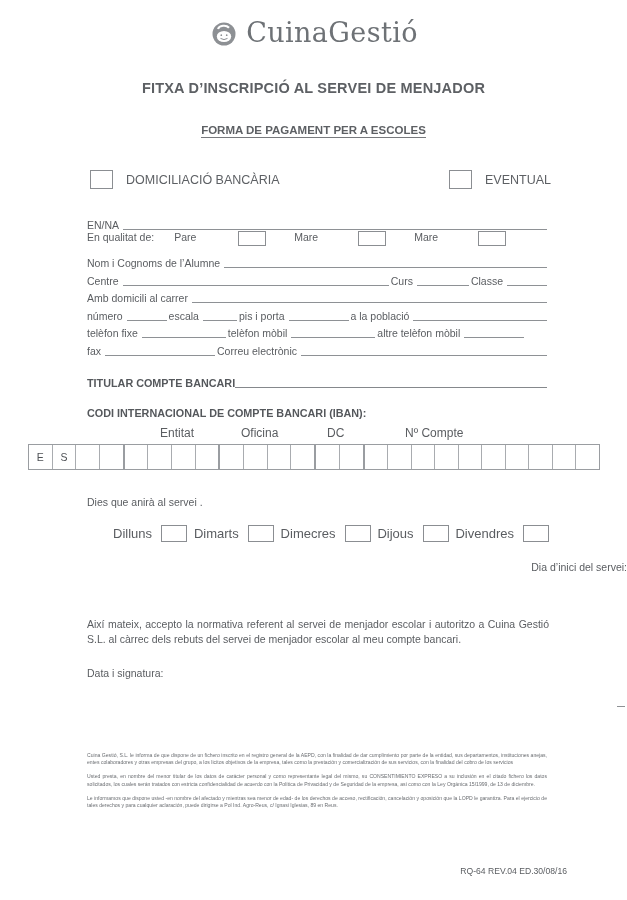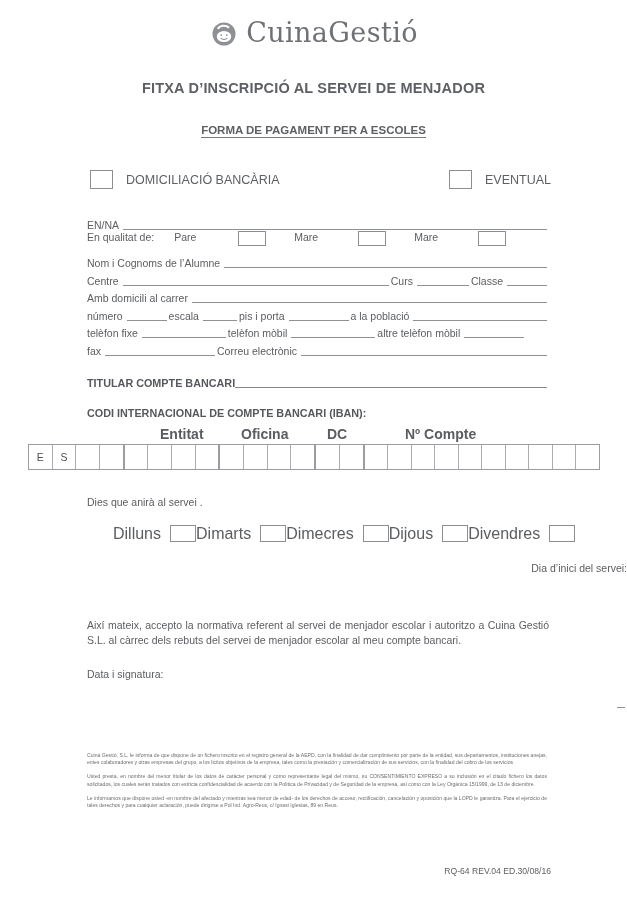"Entitat" .iban-cols { font-size: 14px -> 12px; font-weight: bold -> normal }
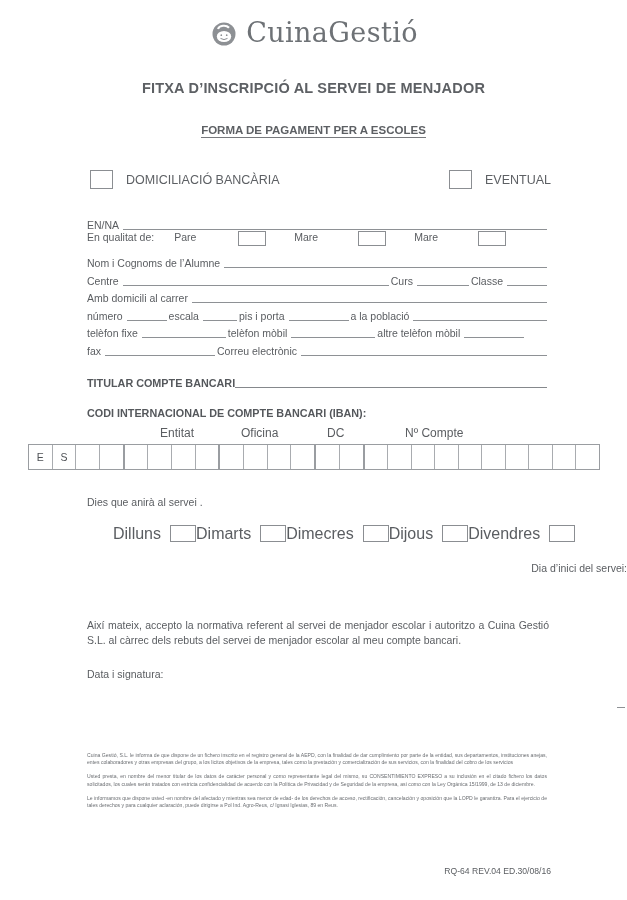"Dilluns" .days-row { font-size: 16px -> 13px }
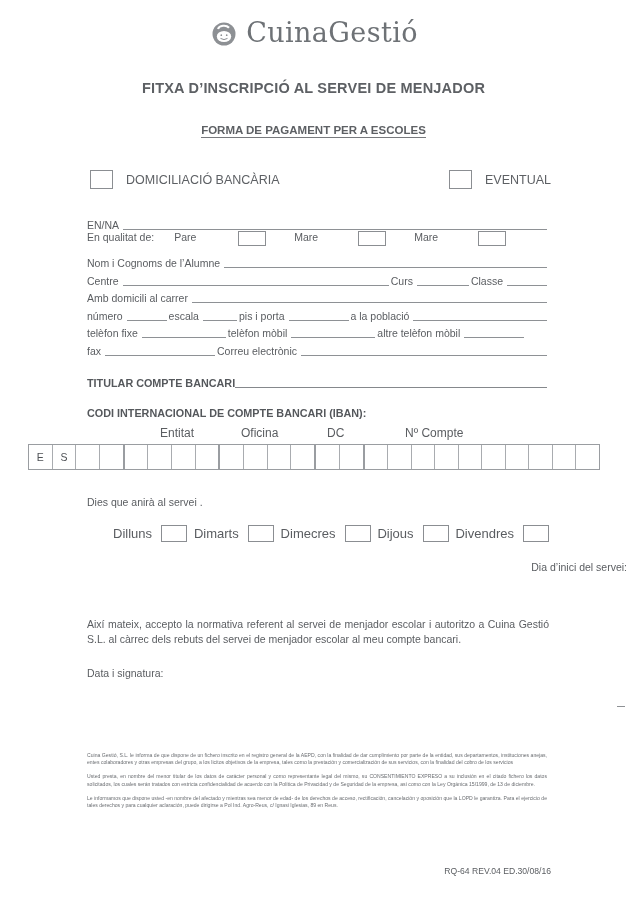"RQ-64 REV.04 ED.30/08/16" .footer-code { right: 76px -> 60px }
